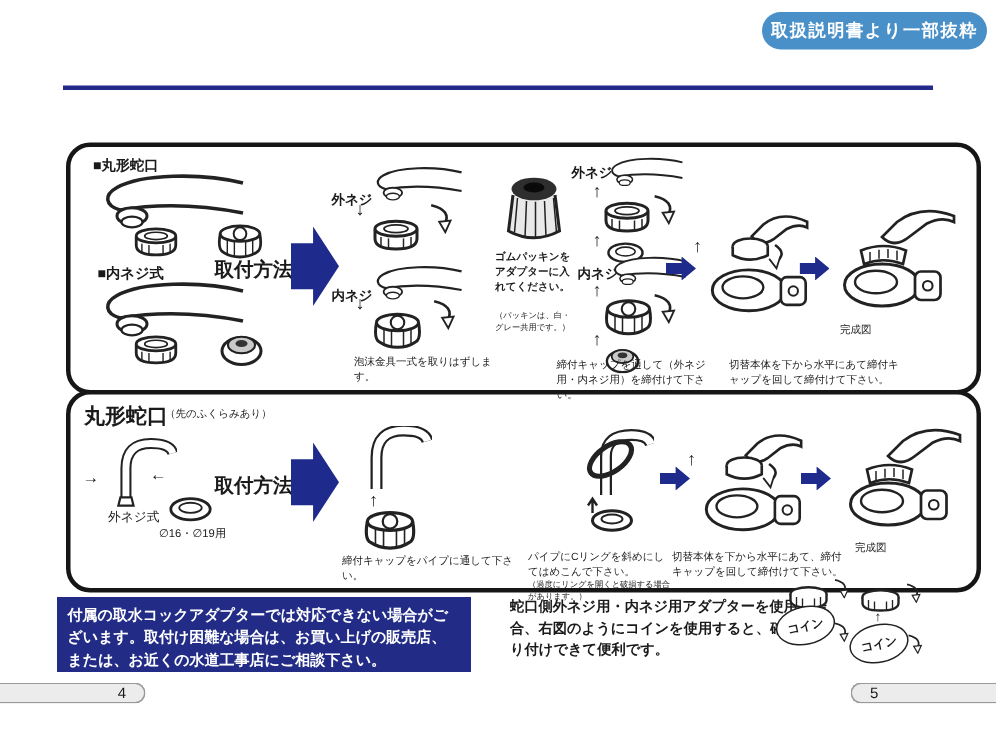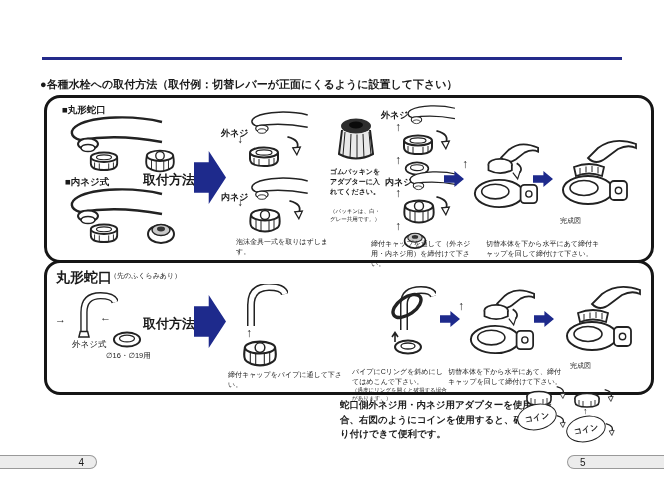"取扱説明書より一部抜粋" div.abs { html: none -> <div>取扱説明書より一部抜粋</div> }
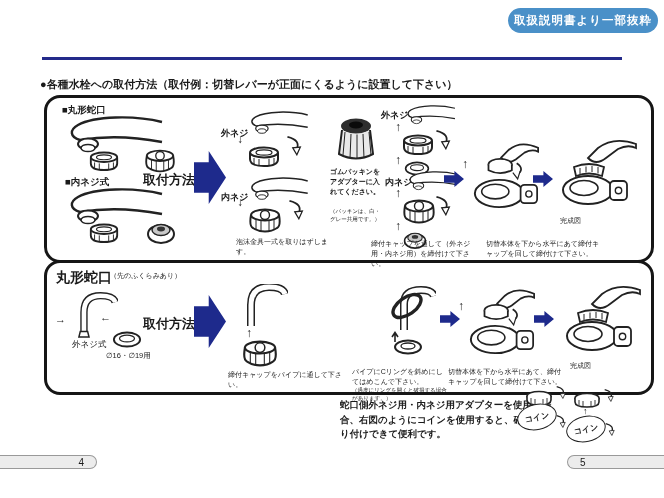"●各種水栓への取付方法（取付例：切替レバーが正面にくるように設置して下さい）" div.abs { html: <div>●各種水栓への取付方法（取付例：切替レバーが正面にくるように設置して下さい）</div> -> none }
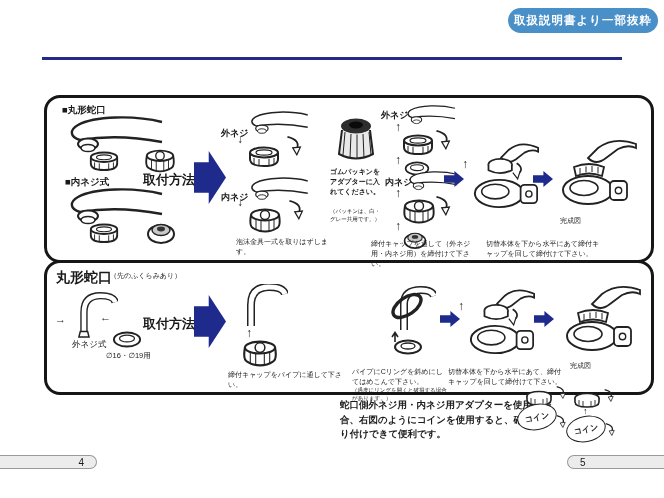"付属の取水コックアダプターでは対応できない場合がございます。取付け困難な場合は、" div.abs { html: none -> <div>付属の取水コックアダプターでは対応できない場合がございます。取付け困難な場合は、お買い上げの販売店、または、お近くの水道工事店にご相談下さい。</div> }
